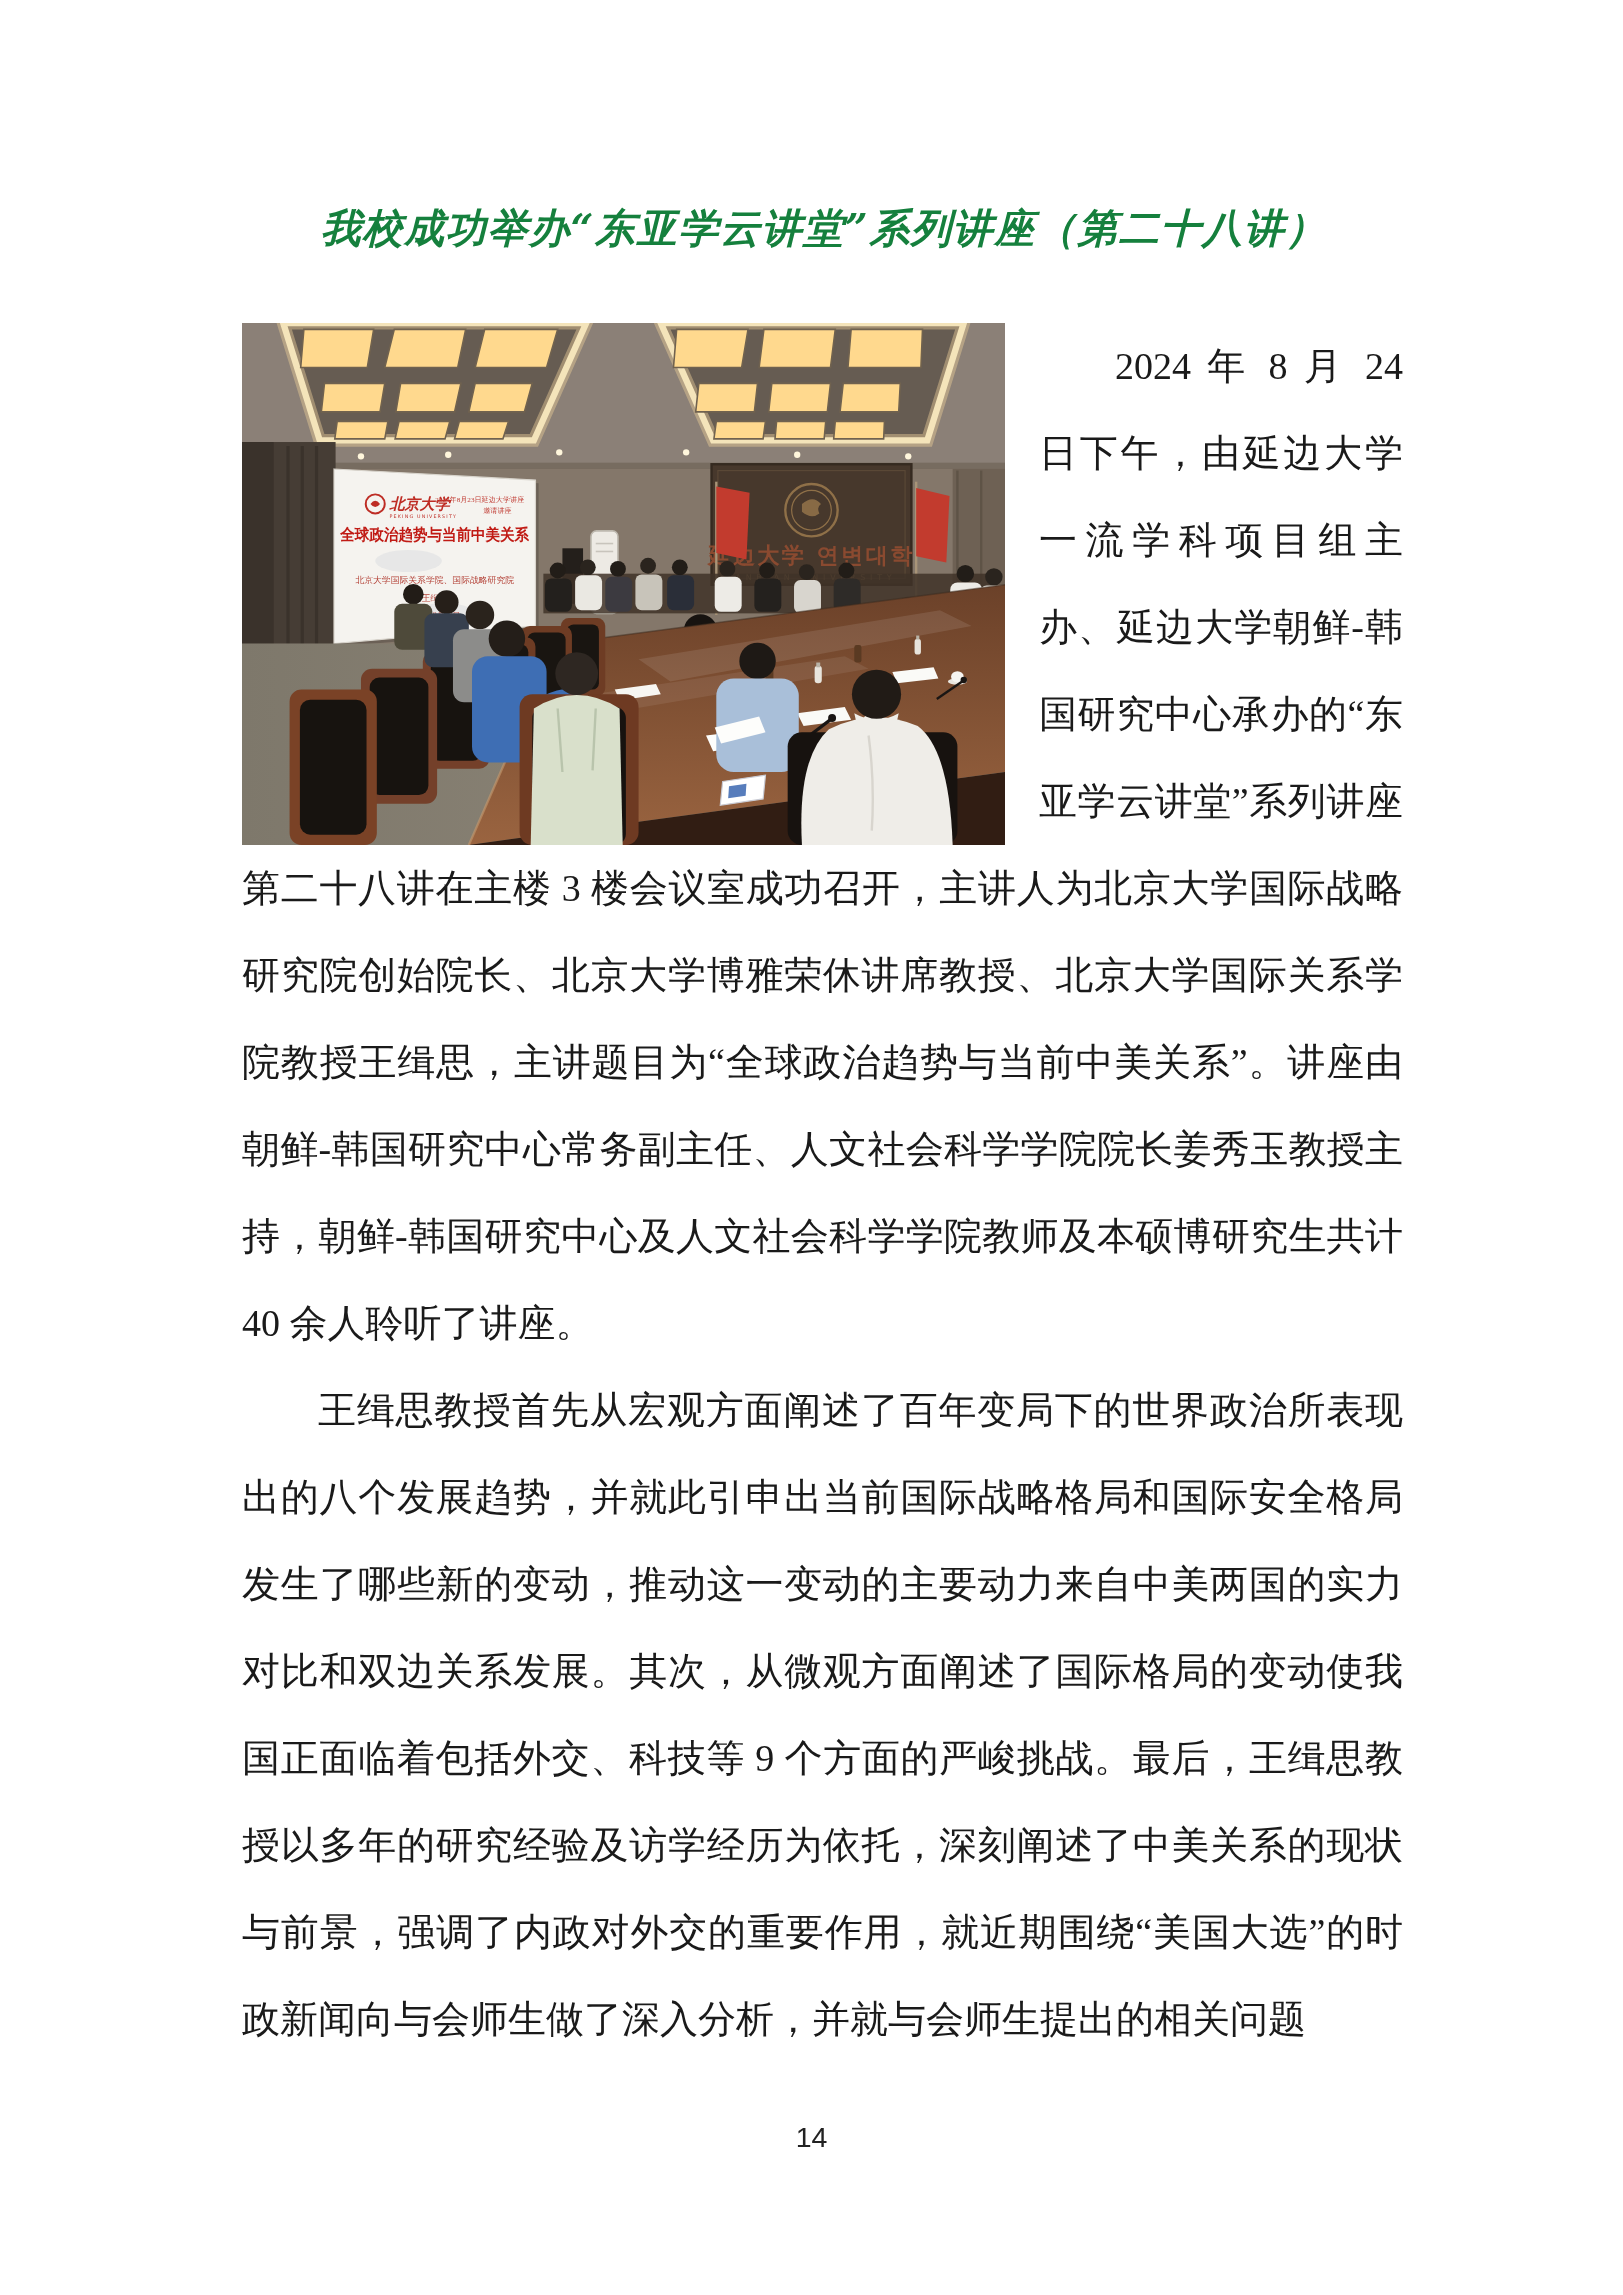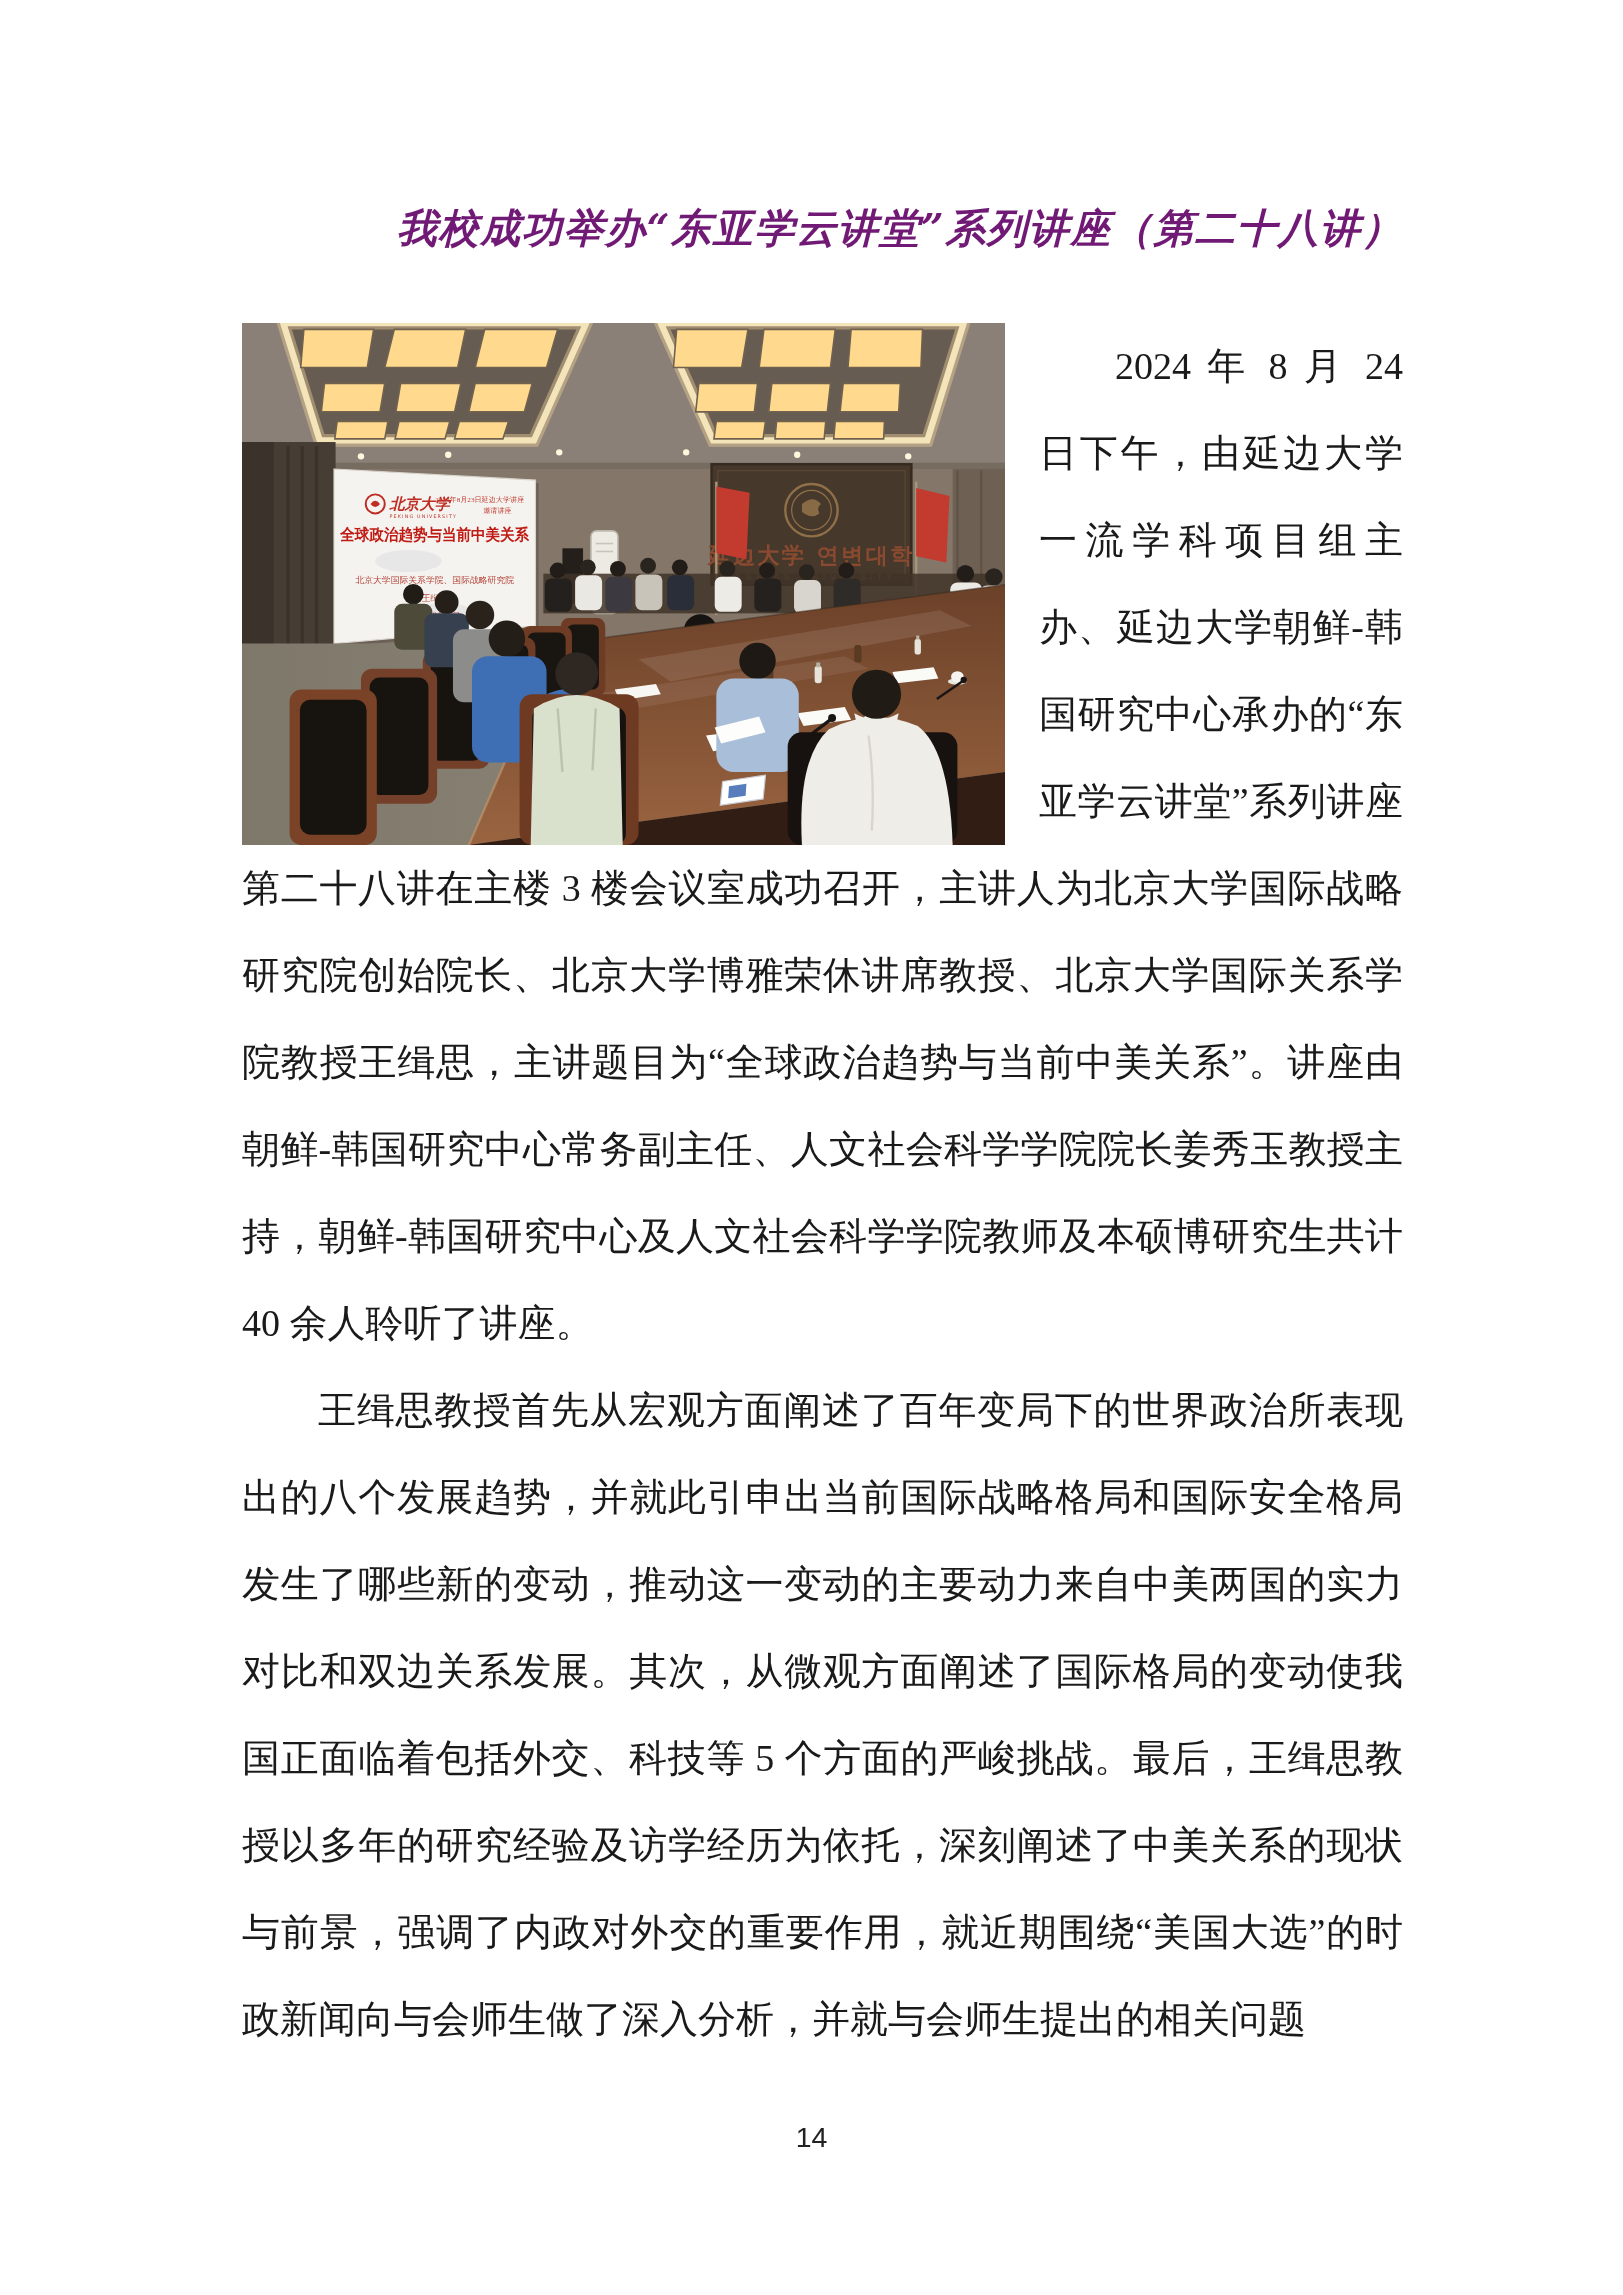"我校成功举办“东亚学云讲堂”系列讲座（第二十八讲）" h1.doc-title { color: #701a75 -> #15803d; text-align: right -> left }
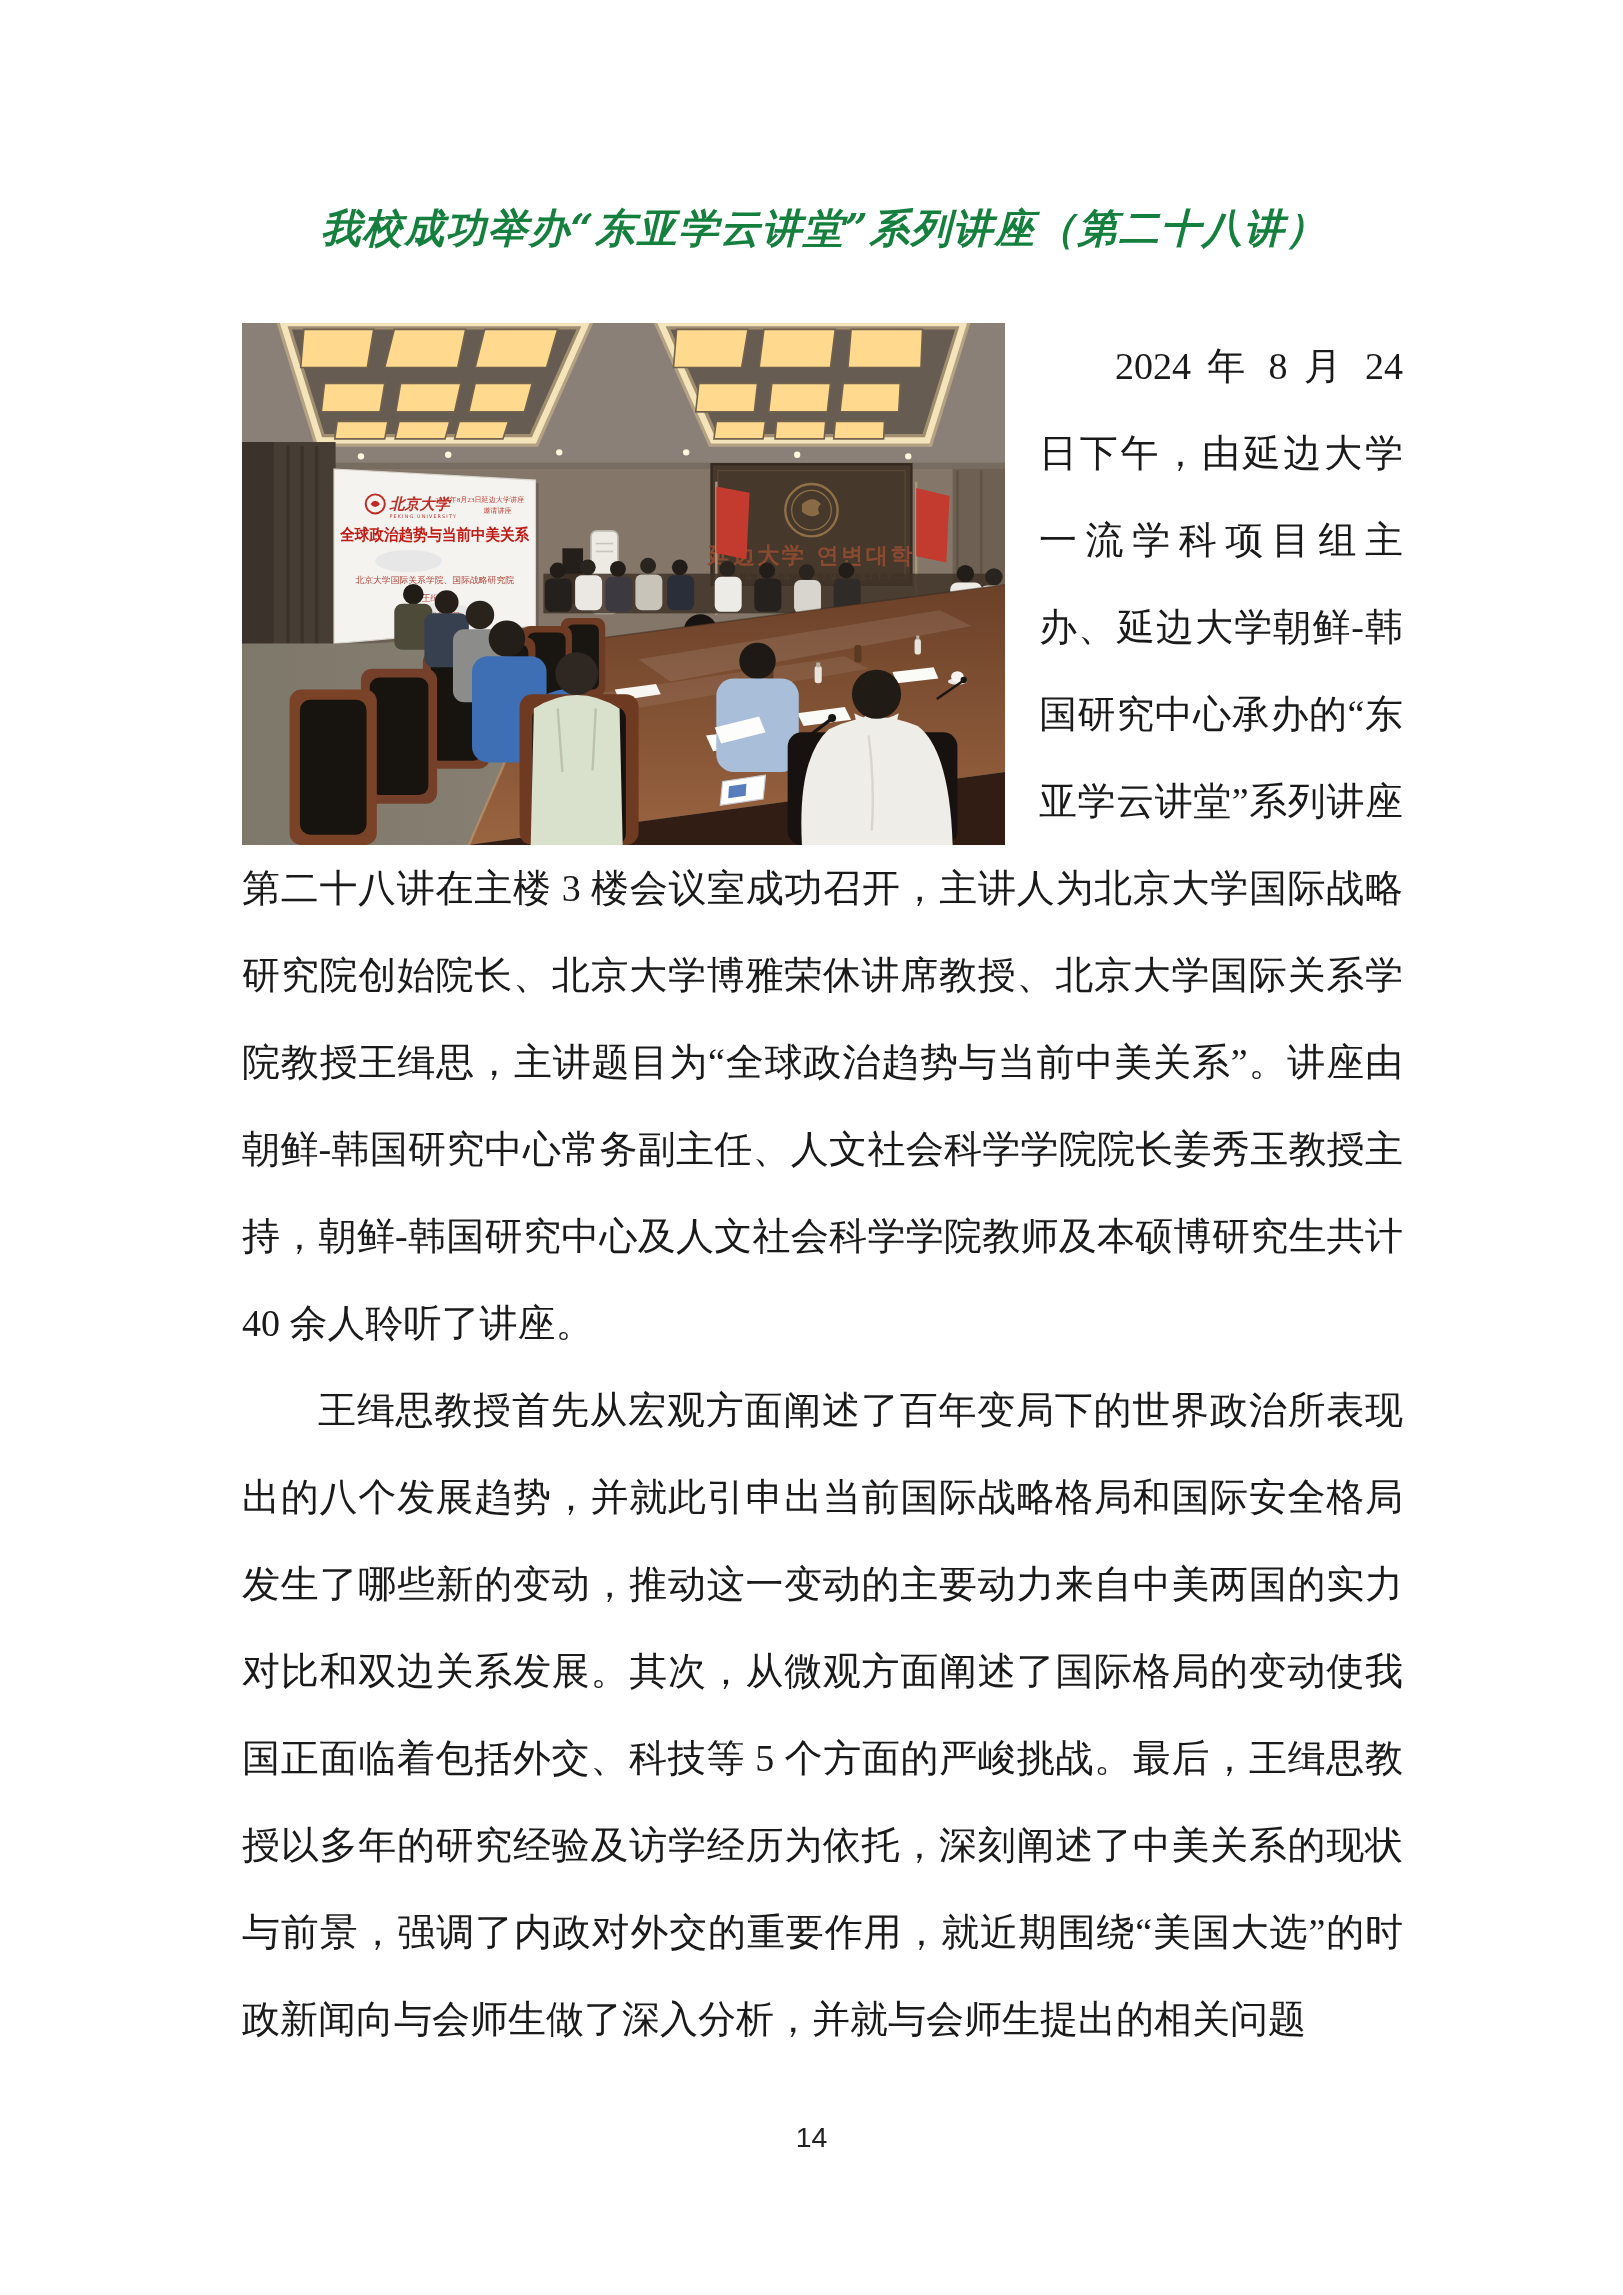"王缉思教授首先从宏观方面阐述了百年变局下的世界政治所表现出的八个发展趋势，并就此" span { text: 5 -> 9 }
